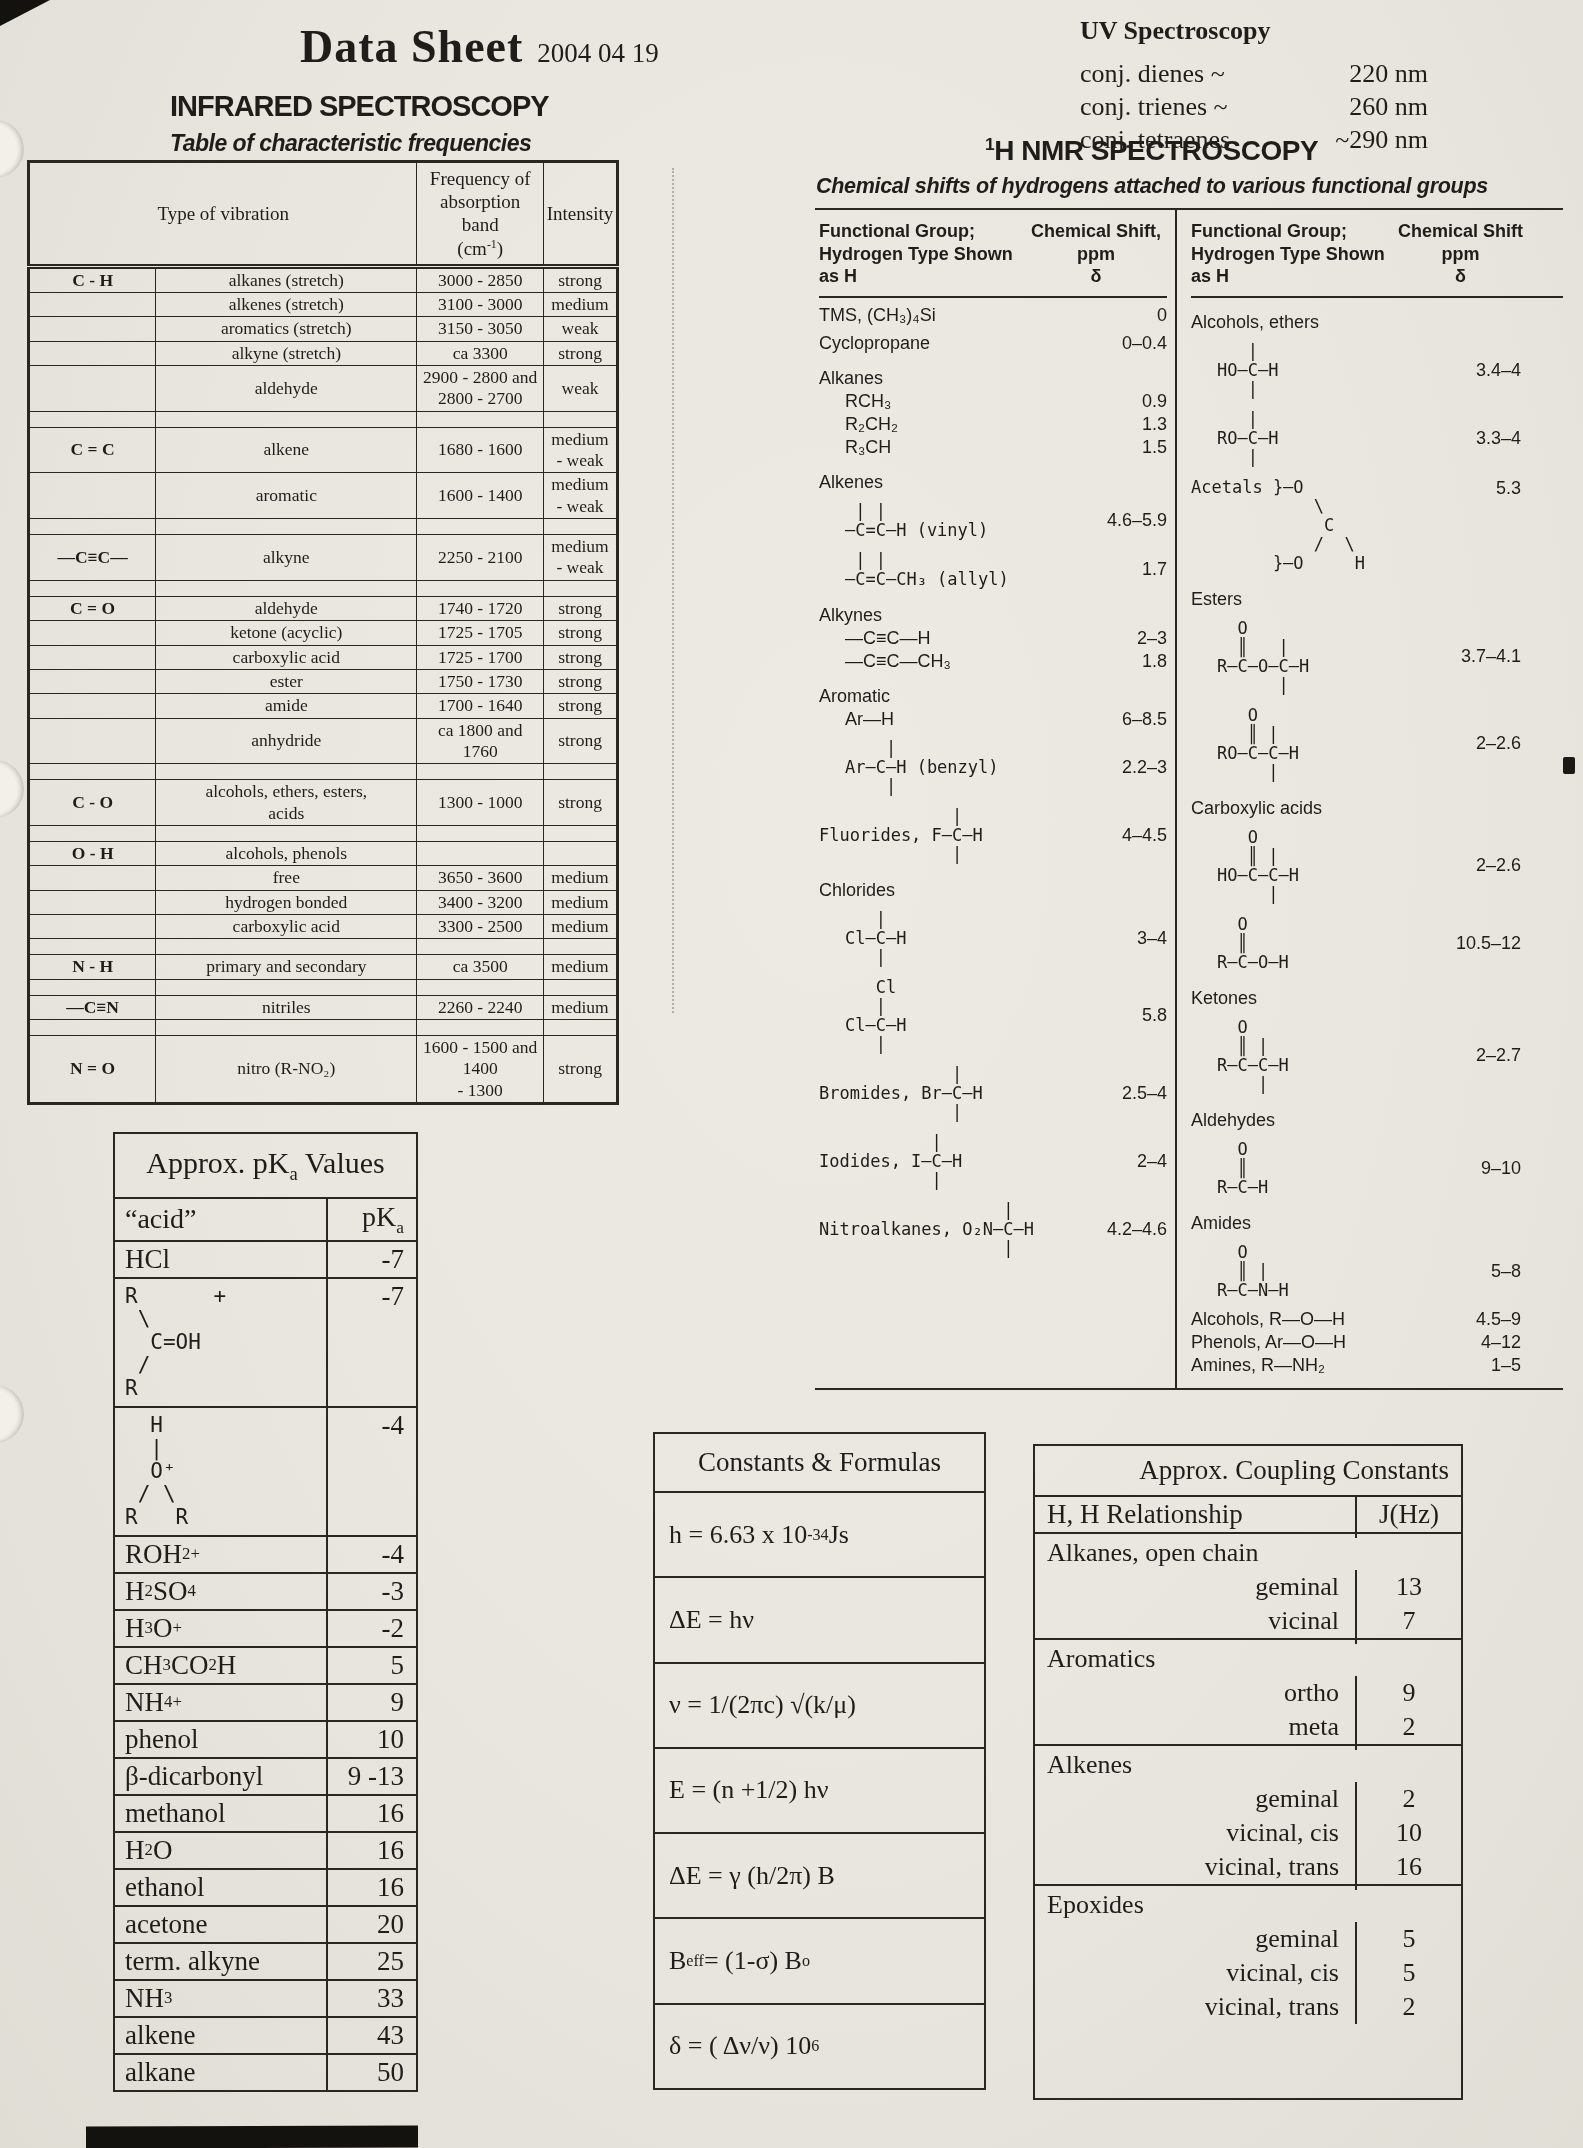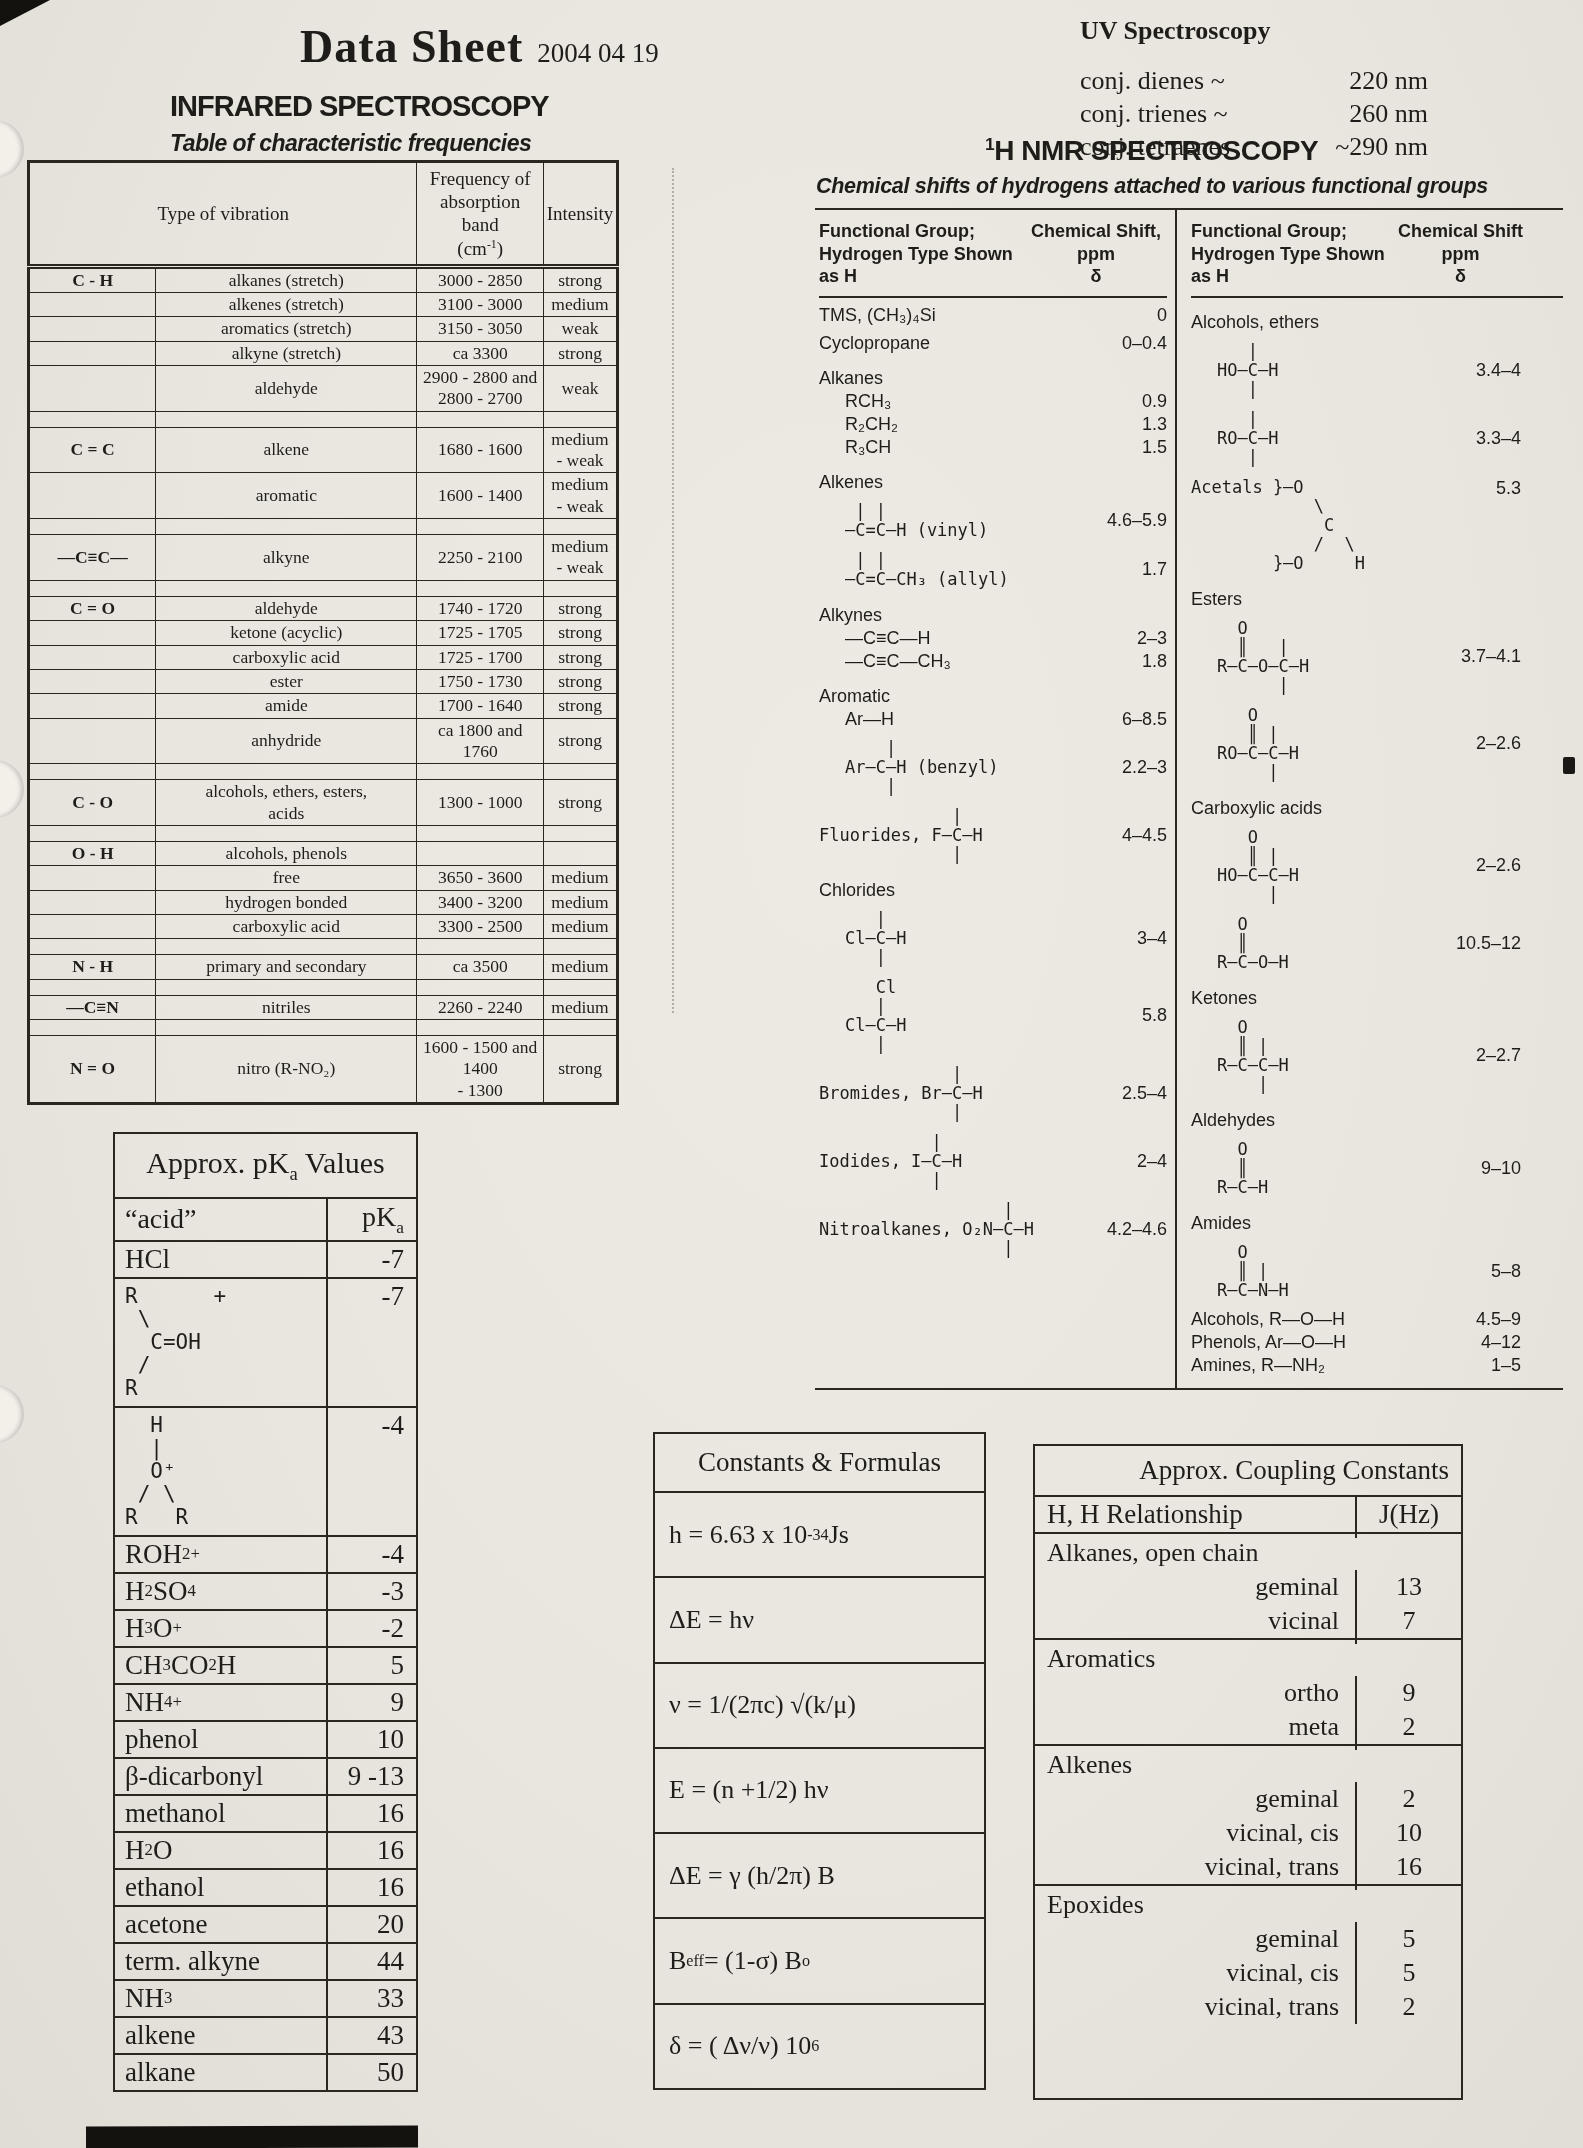"UV Spectroscopy" .uv-title { margin-bottom: 18px -> 11px }
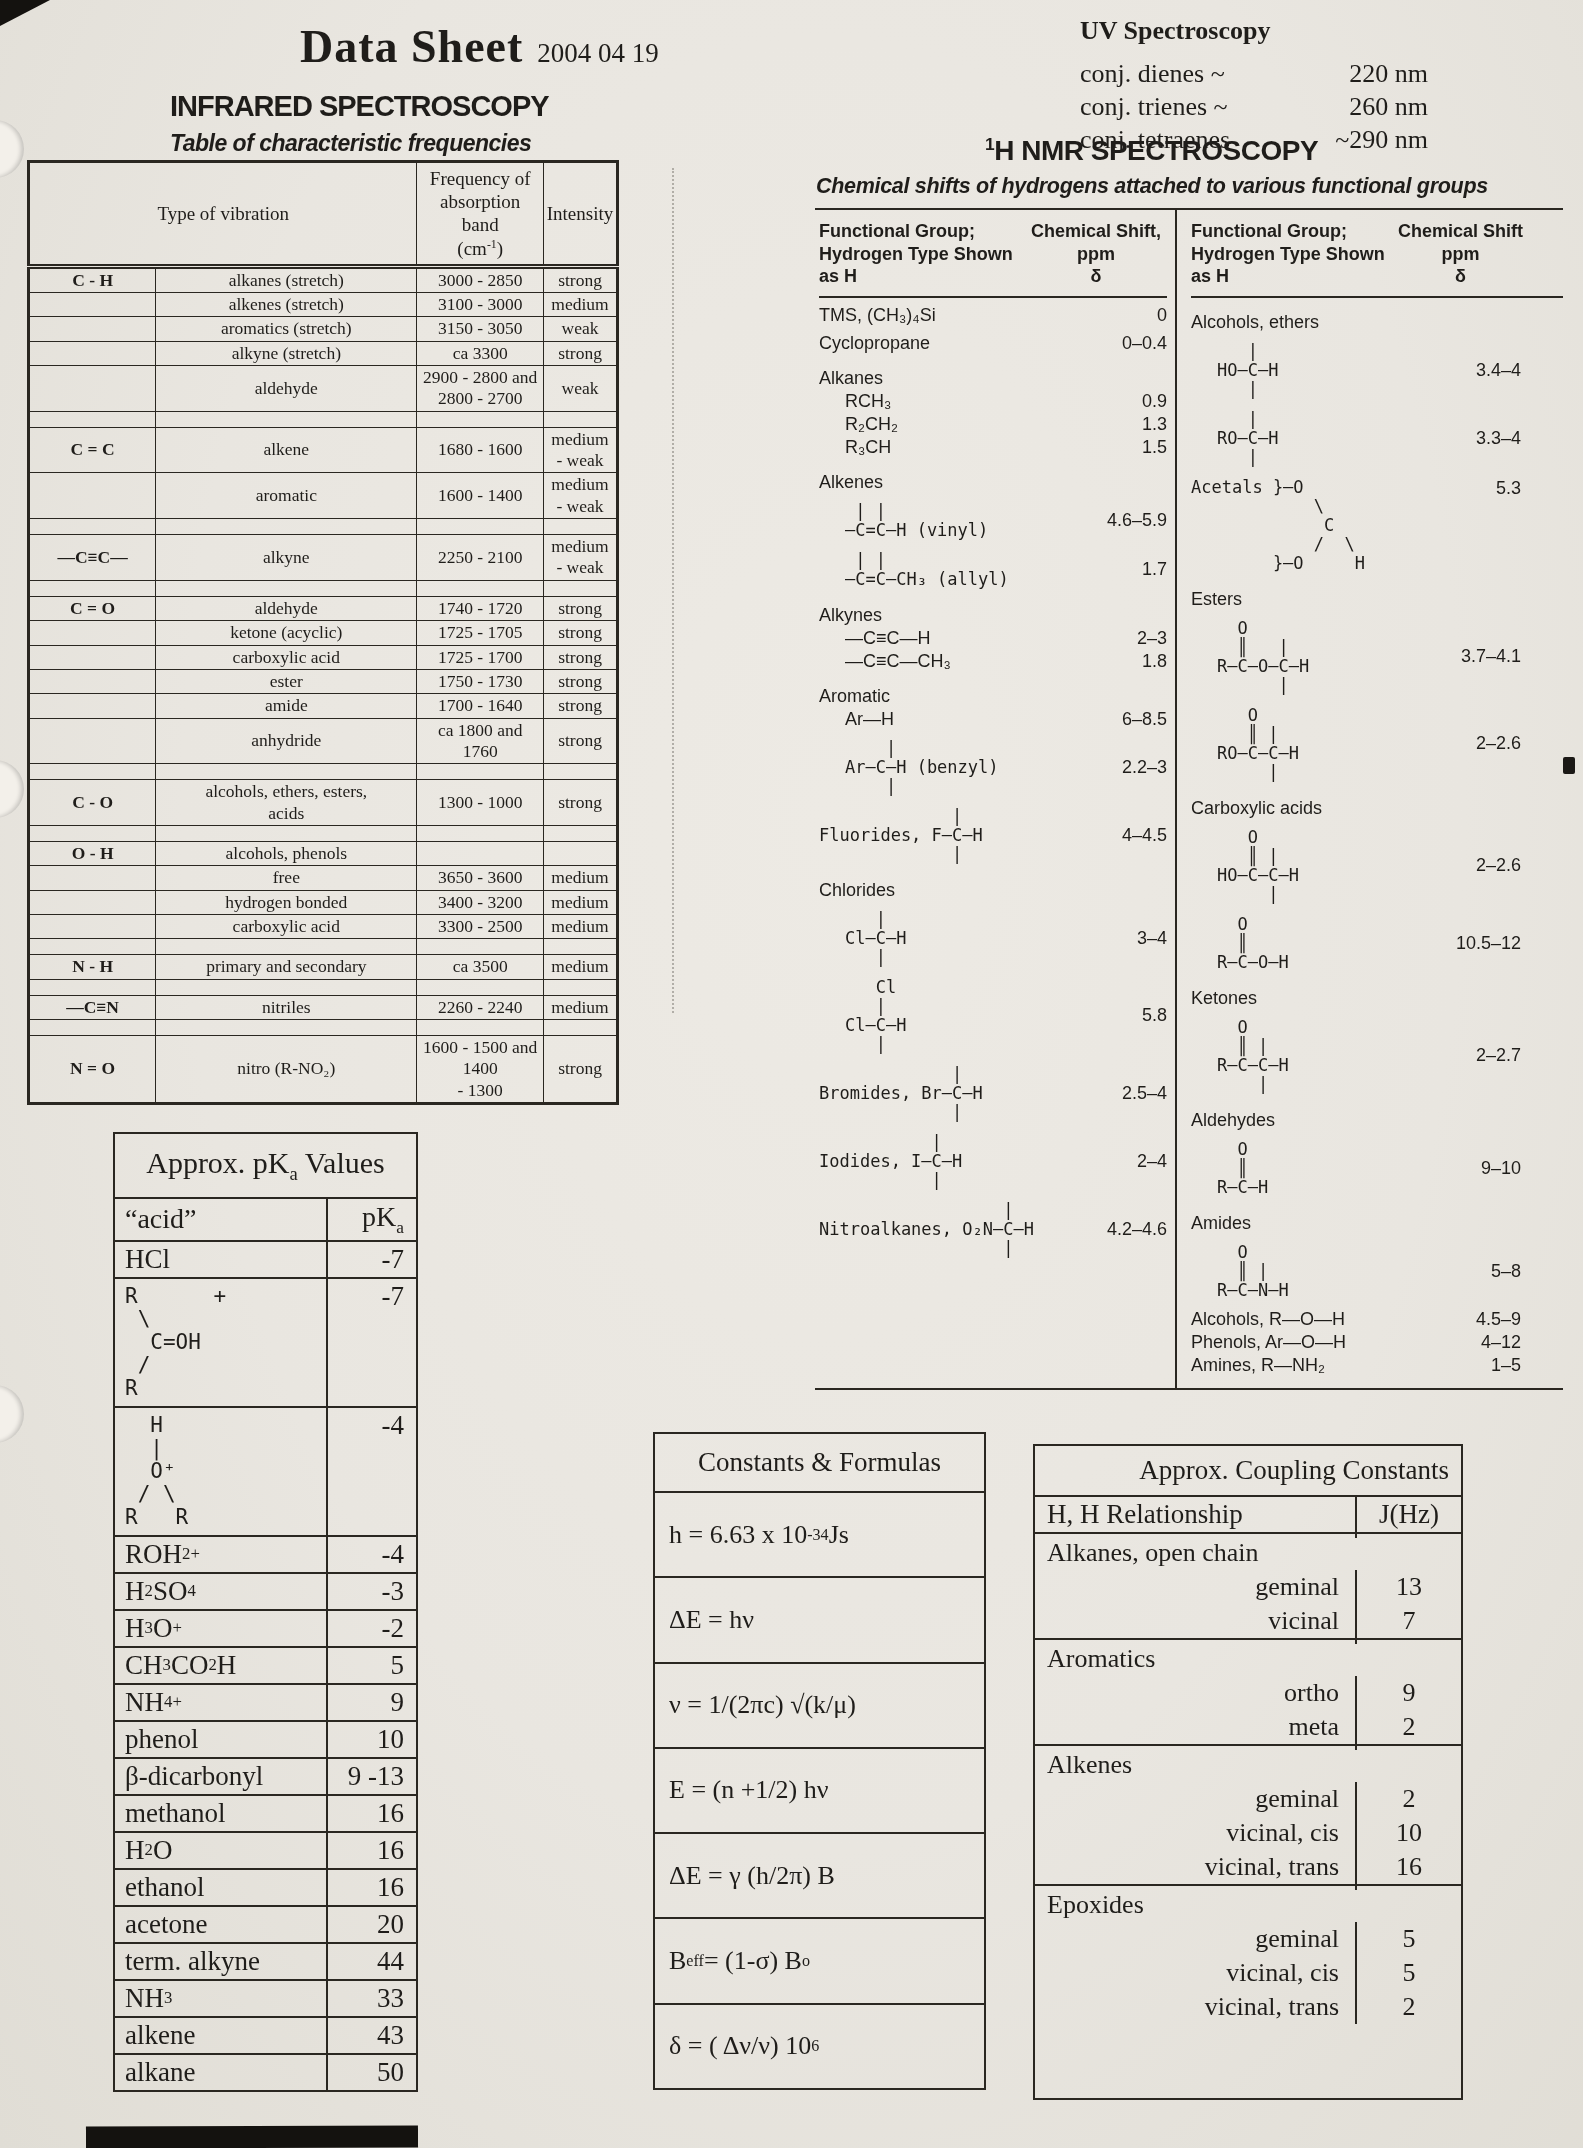"44" div.pka-val { text: 44 -> 25 }
